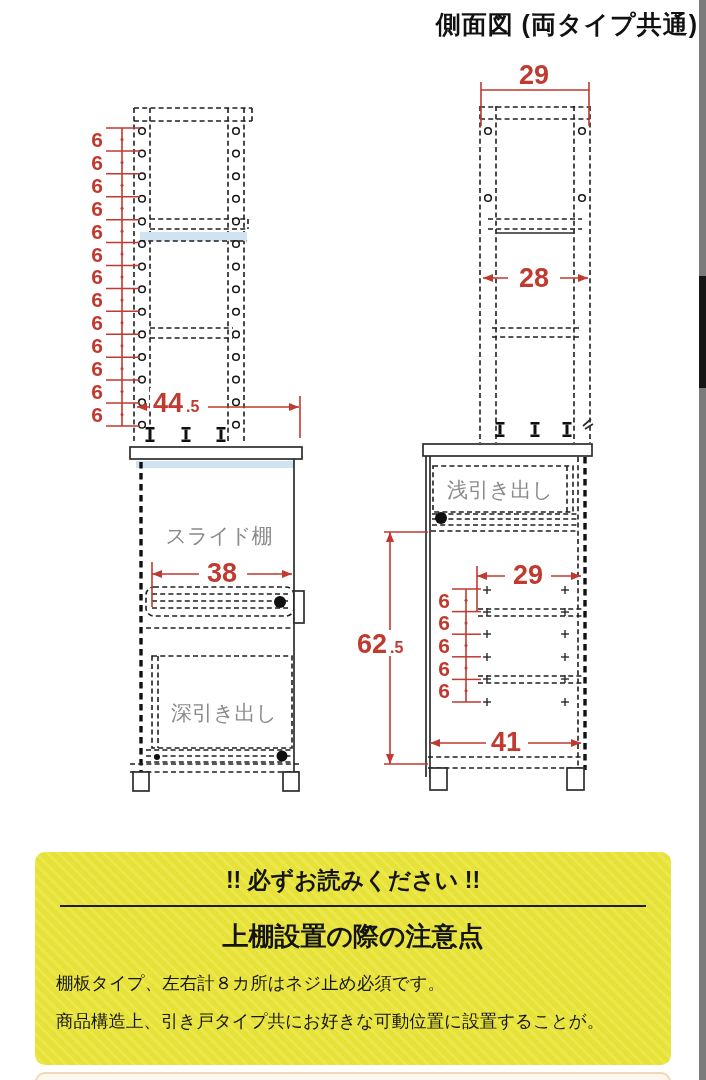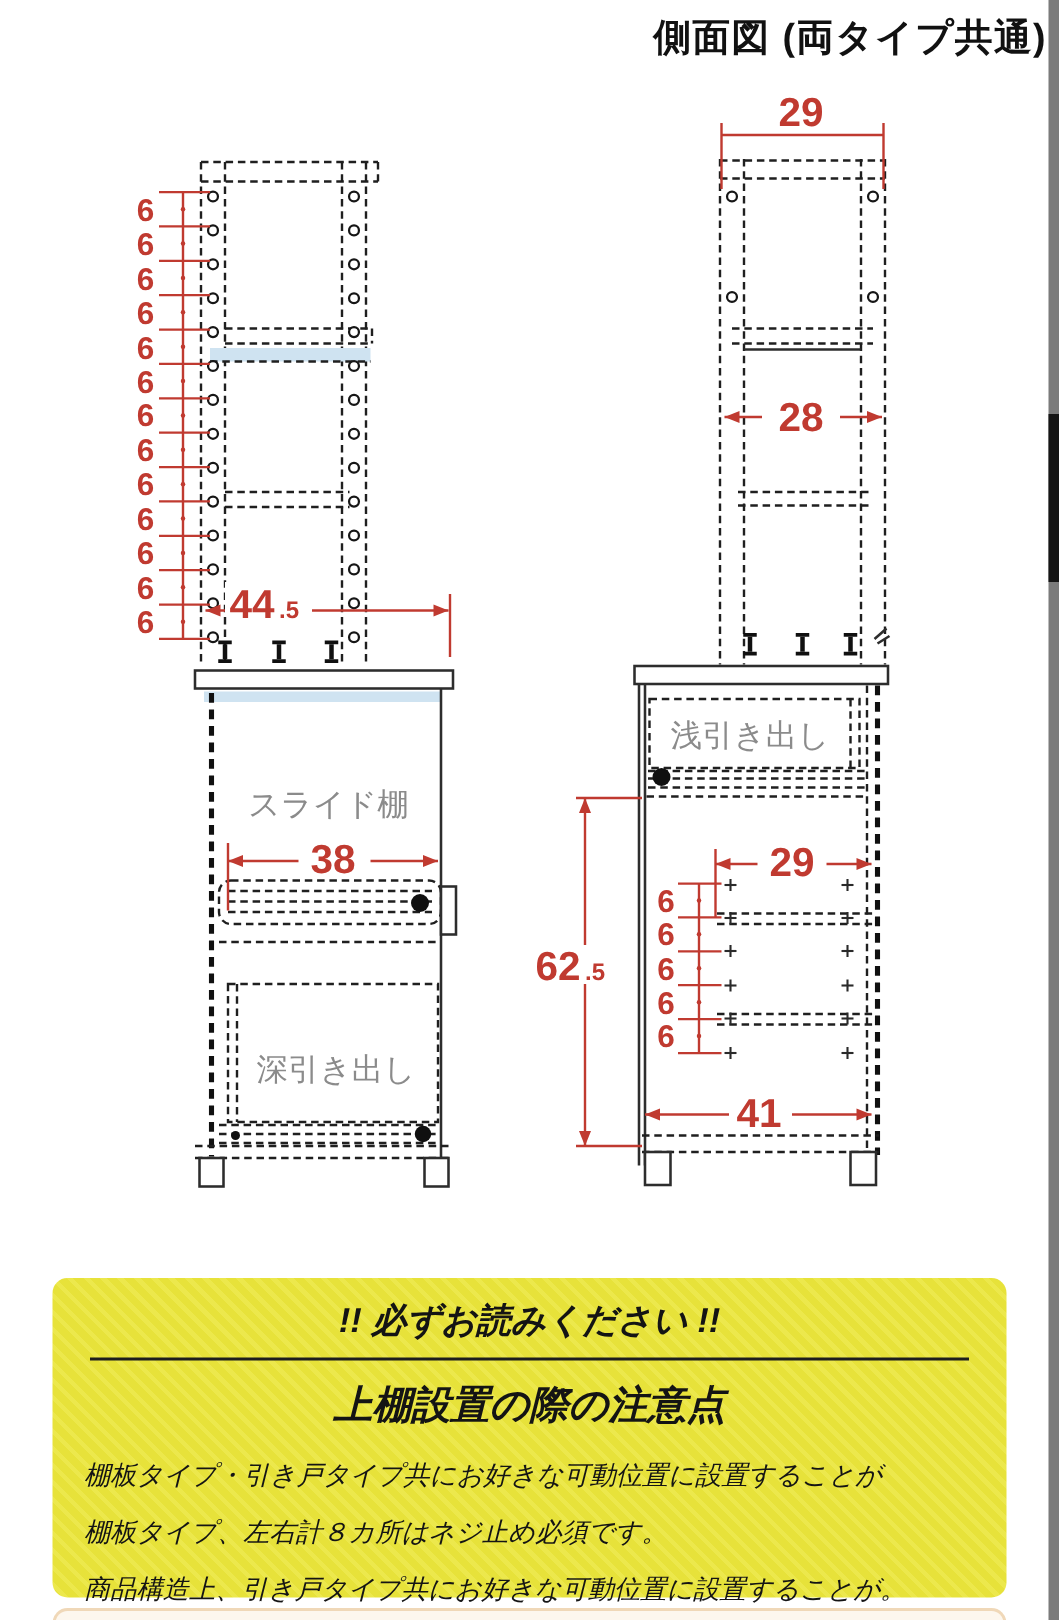"!! 必ずお読みください !!" .notice { font-style: italic -> none }
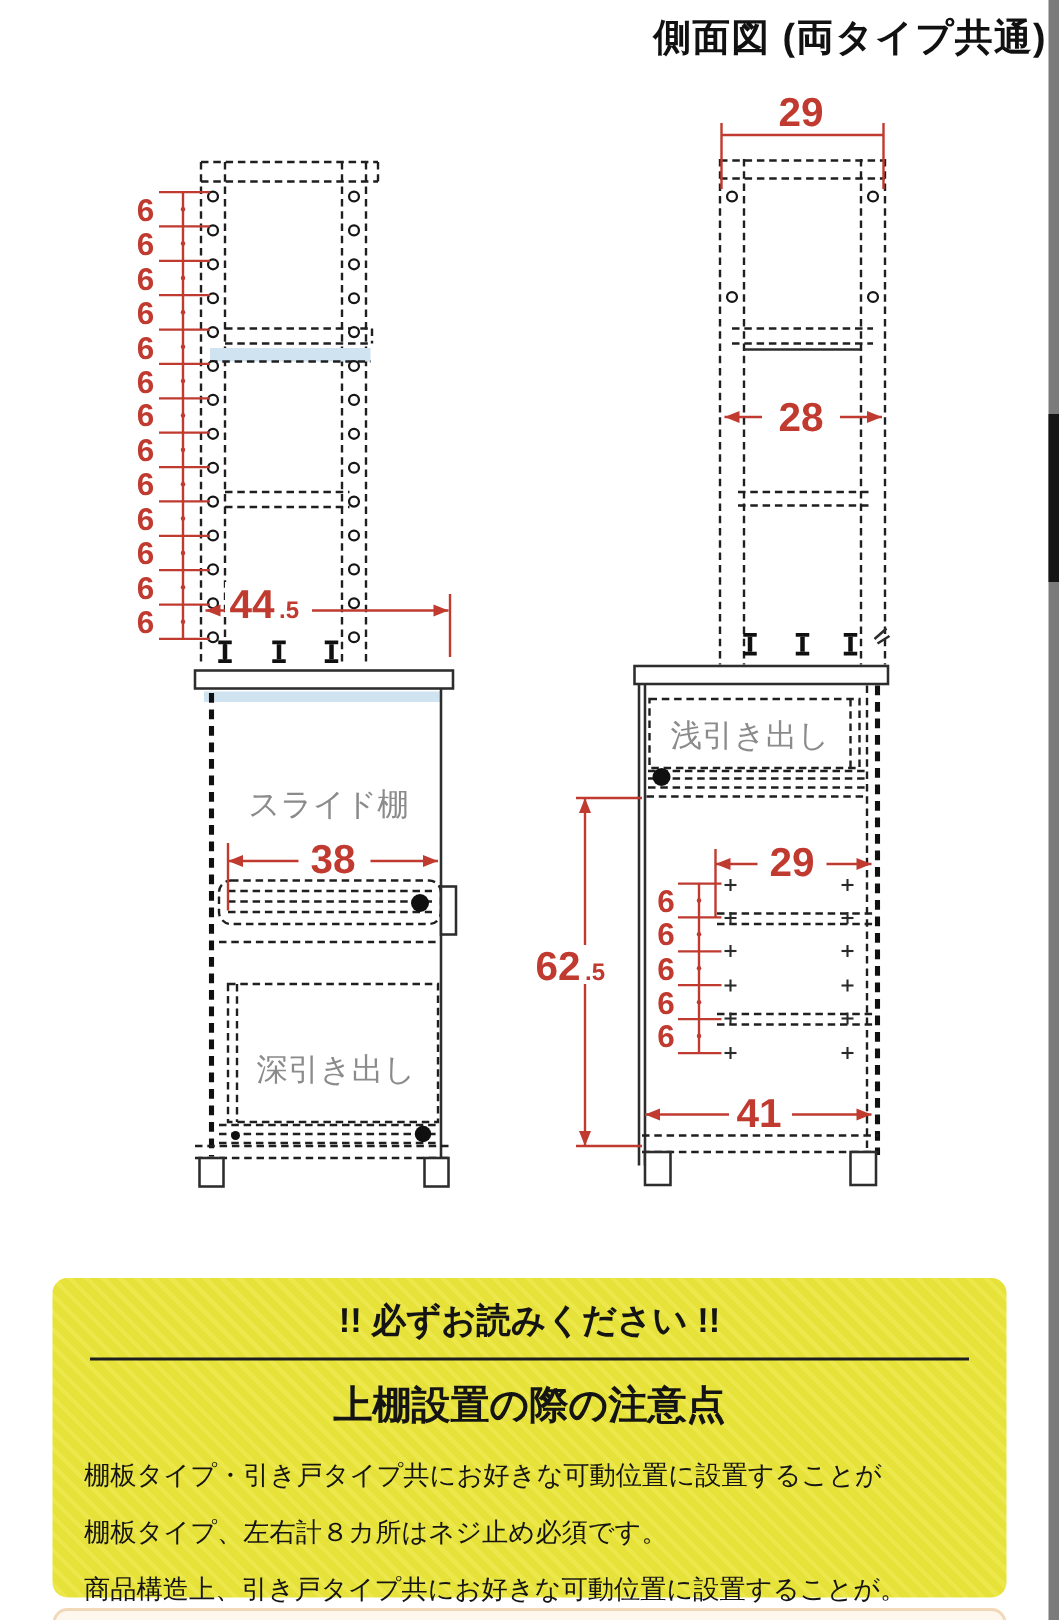"棚板タイプ・引き戸タイプ共にお好きな可動位置に設置することが" div { html: <div>棚板タイプ・引き戸タイプ共にお好きな可動位置に設置することが</div> -> none }
